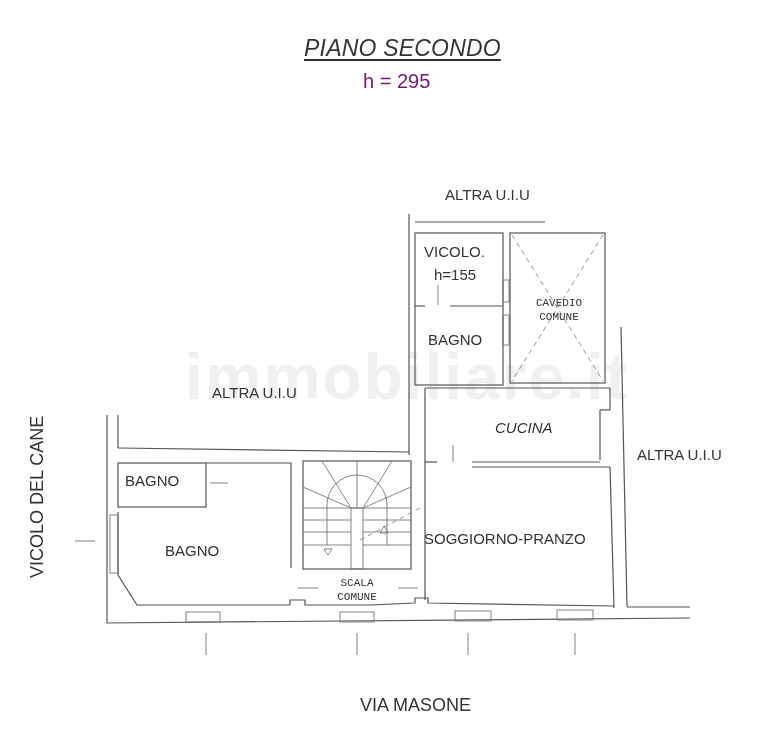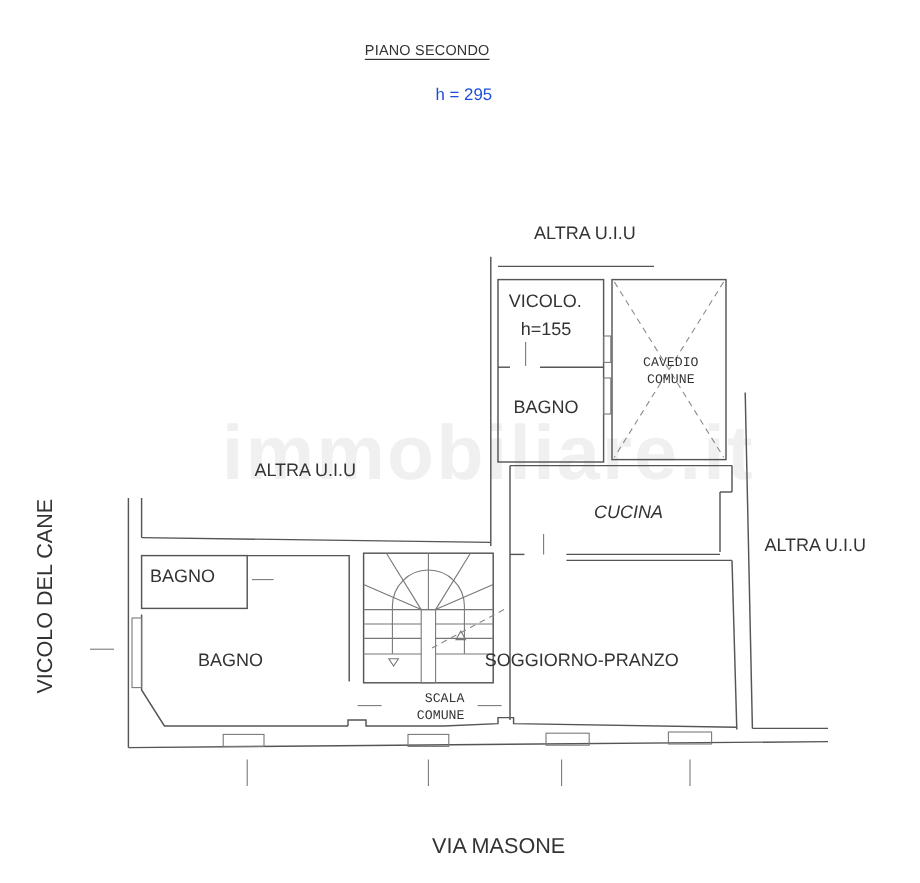"PIANO SECONDO" .title { font-size: 12px -> 23px; font-style: none -> italic }
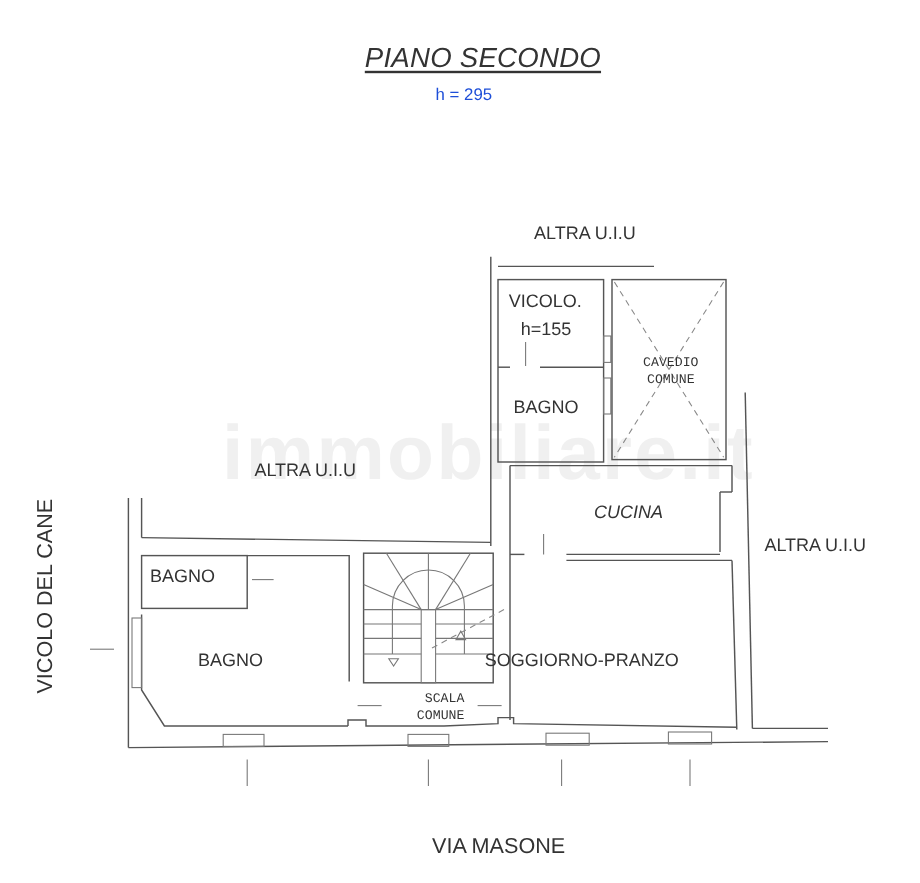"h = 295" .height { color: #1d4ed8 -> #701a75; font-size: 14px -> 20px }
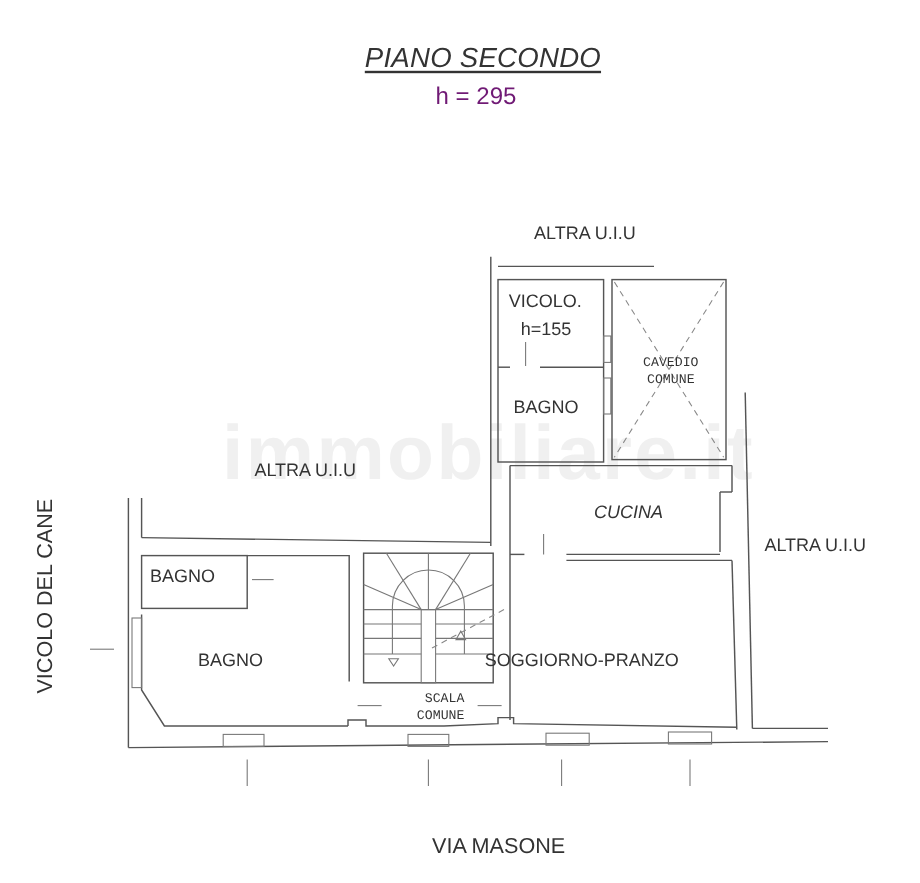"SOGGIORNO-PRANZO" div.lbl { left: 404px -> 424px; margin-top: 12px -> none }
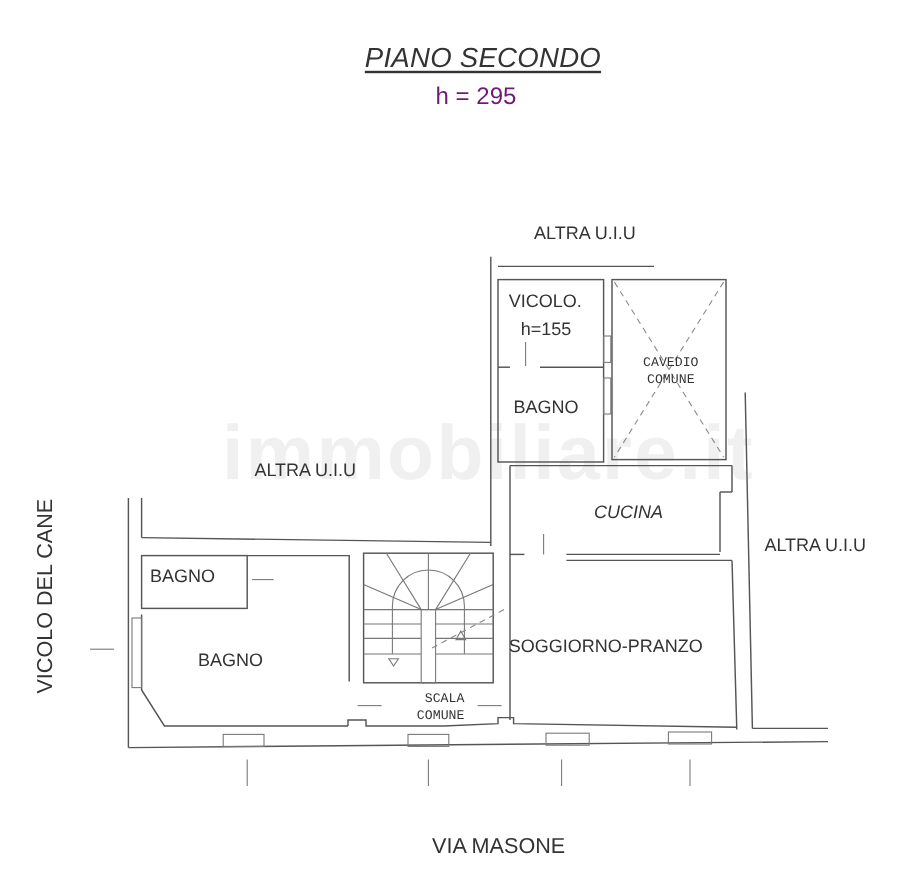"SCALA" div.lbl { text-align: right -> none }
